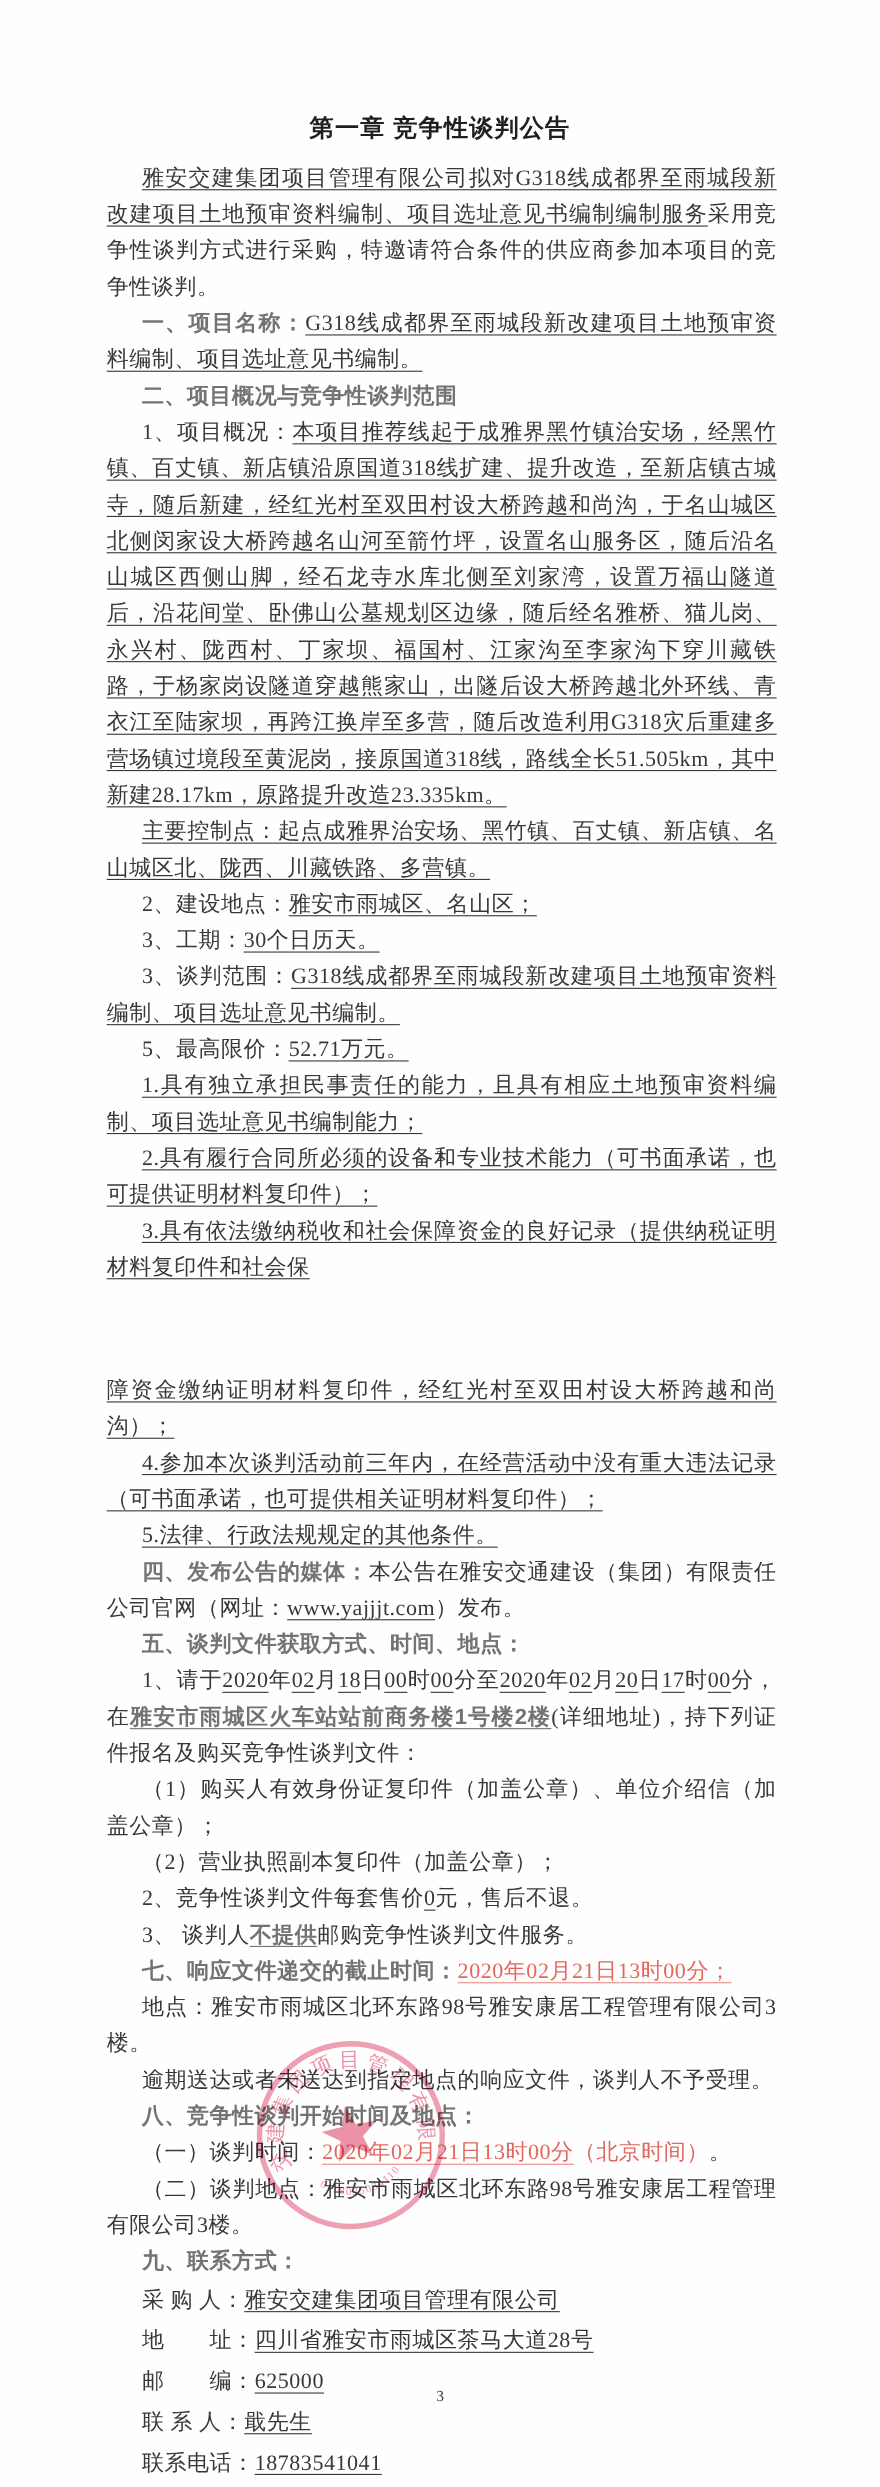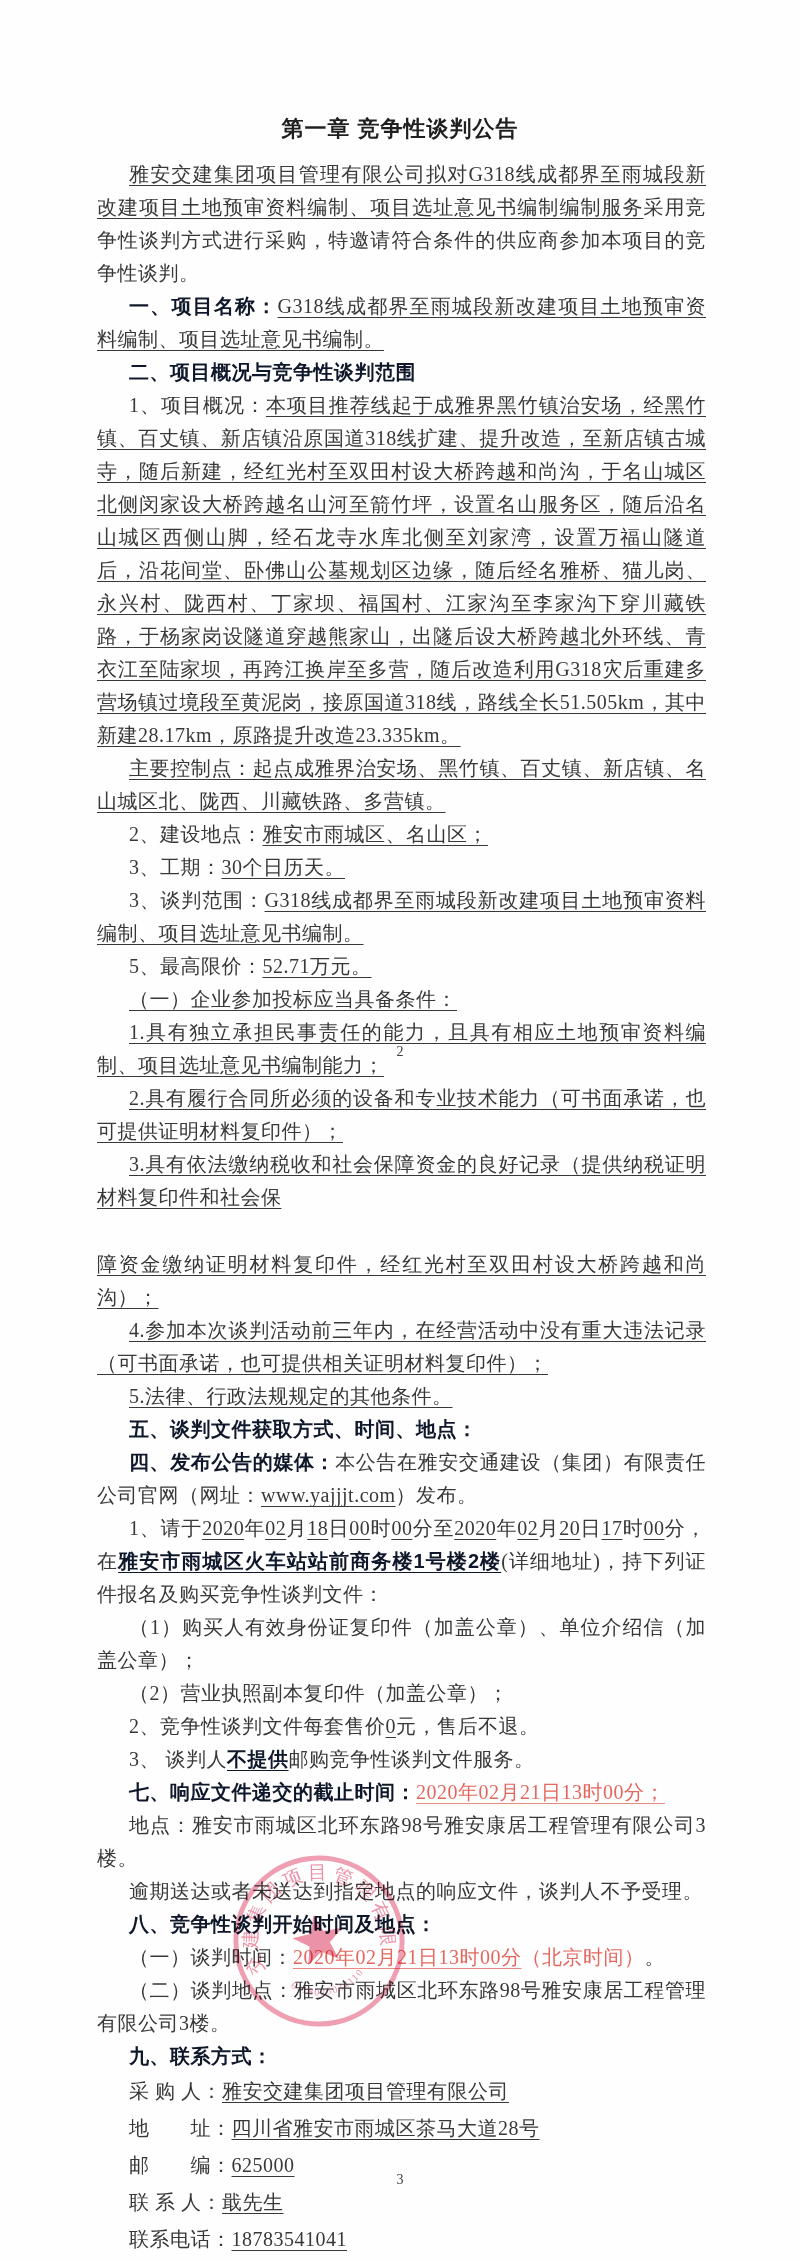"第一章 竞争性谈判公告" .page-1 { top: 16px -> 4px }
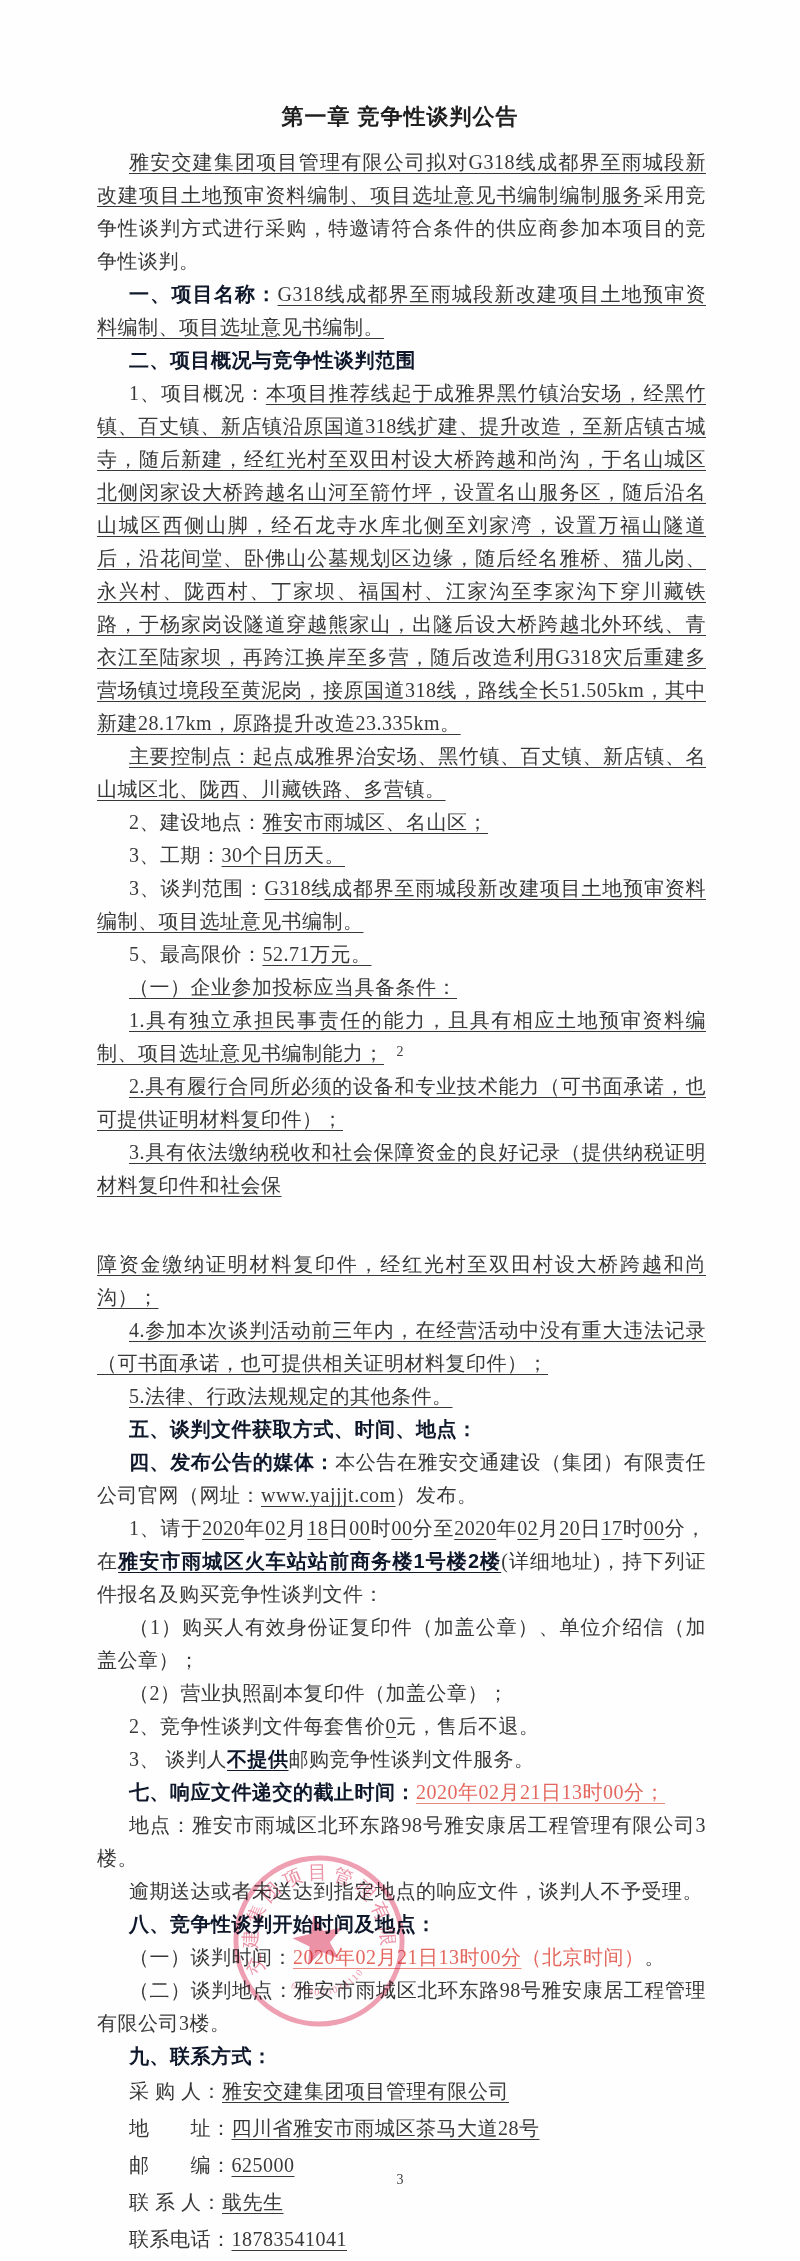"一、项目名称：" .b { color: #0f172a -> #737373 }
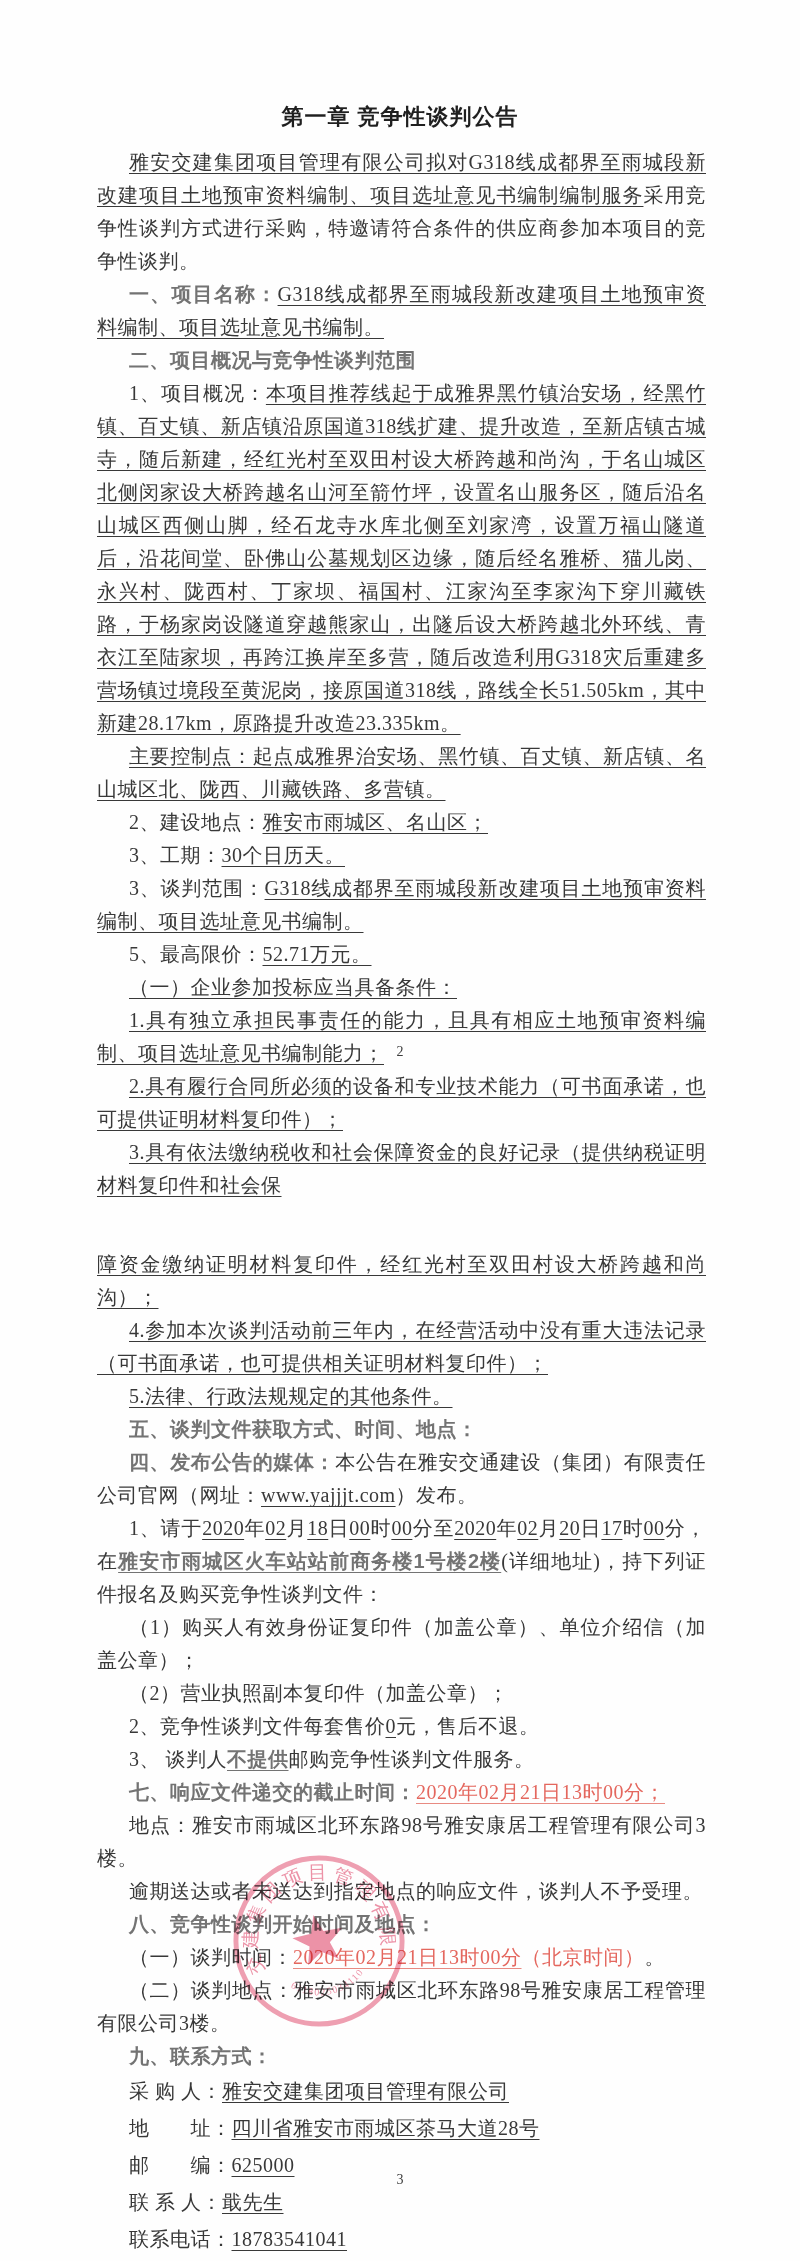"（一）企业参加投标应当具备条件：" p.para { html: <p><span>（一）企业参加投标应当具备条件：</span></p> -> none }
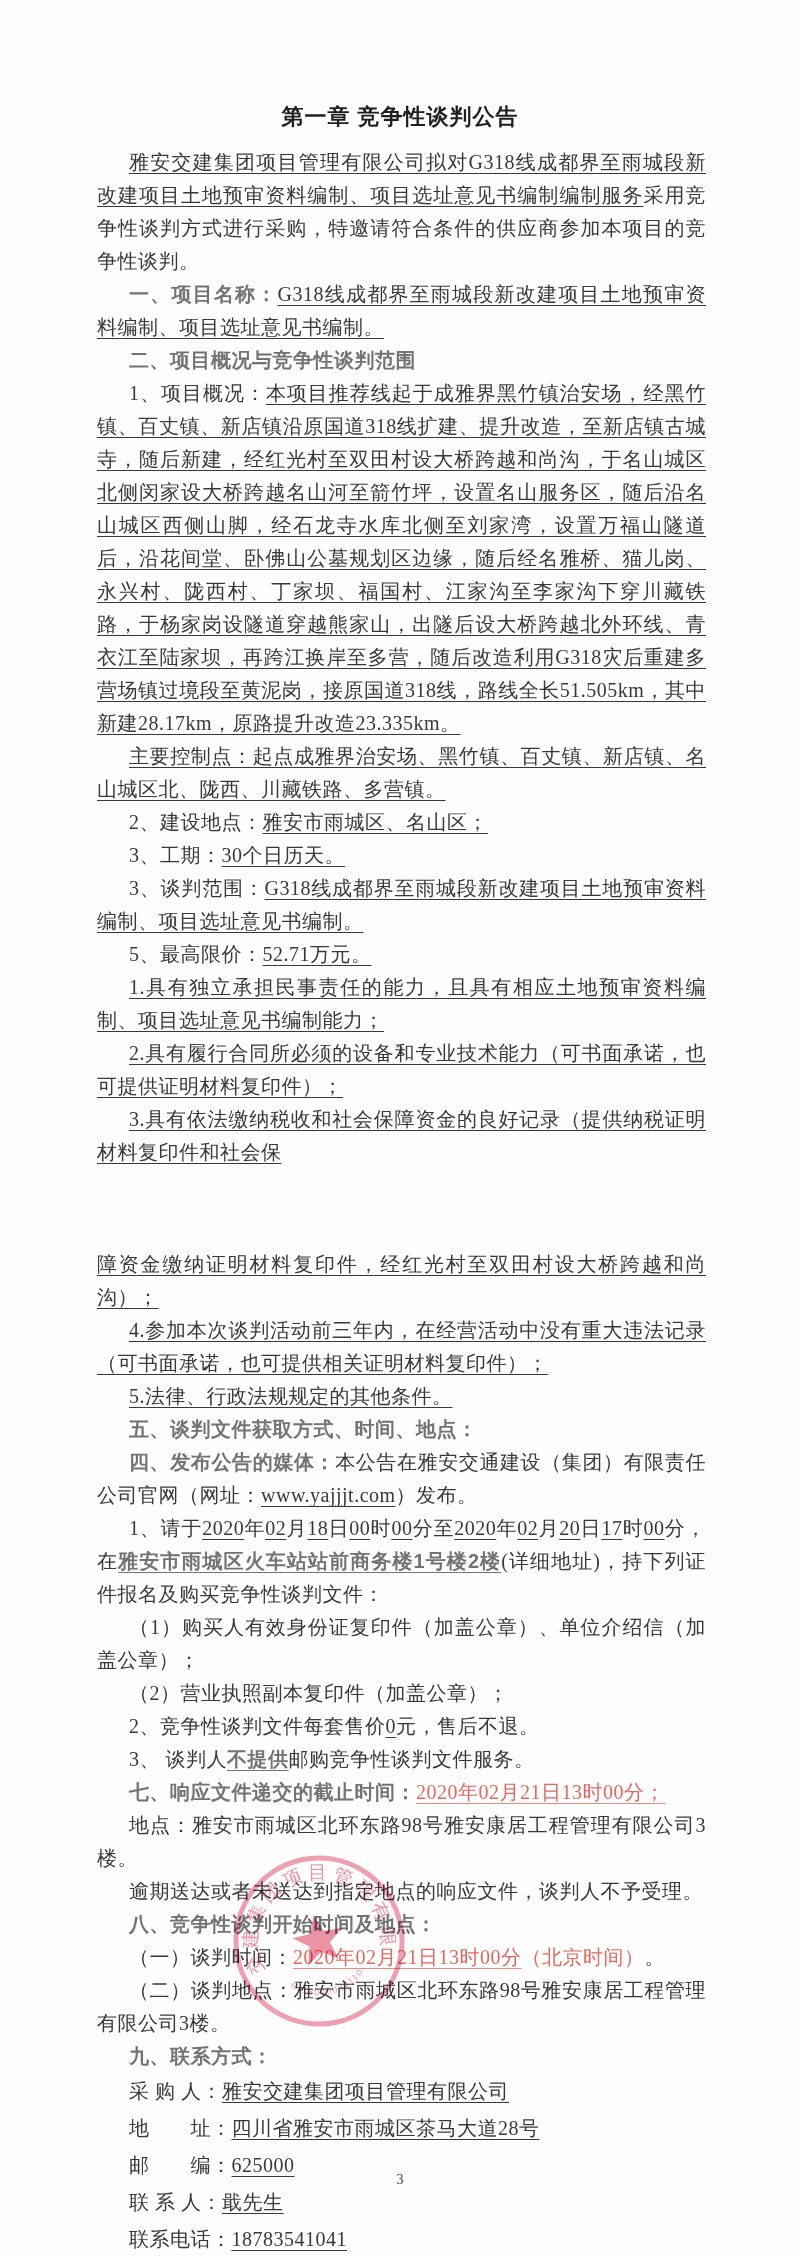"五、谈判文件获取方式、时间、地点：" p.para { order: before "四、发布公告的媒体：本公告在雅安交通建设（集团）有限责任公司官网（网址：www." -> after "四、发布公告的媒体：本公告在雅安交通建设（集团）有限责任公司官网（网址：www." }
